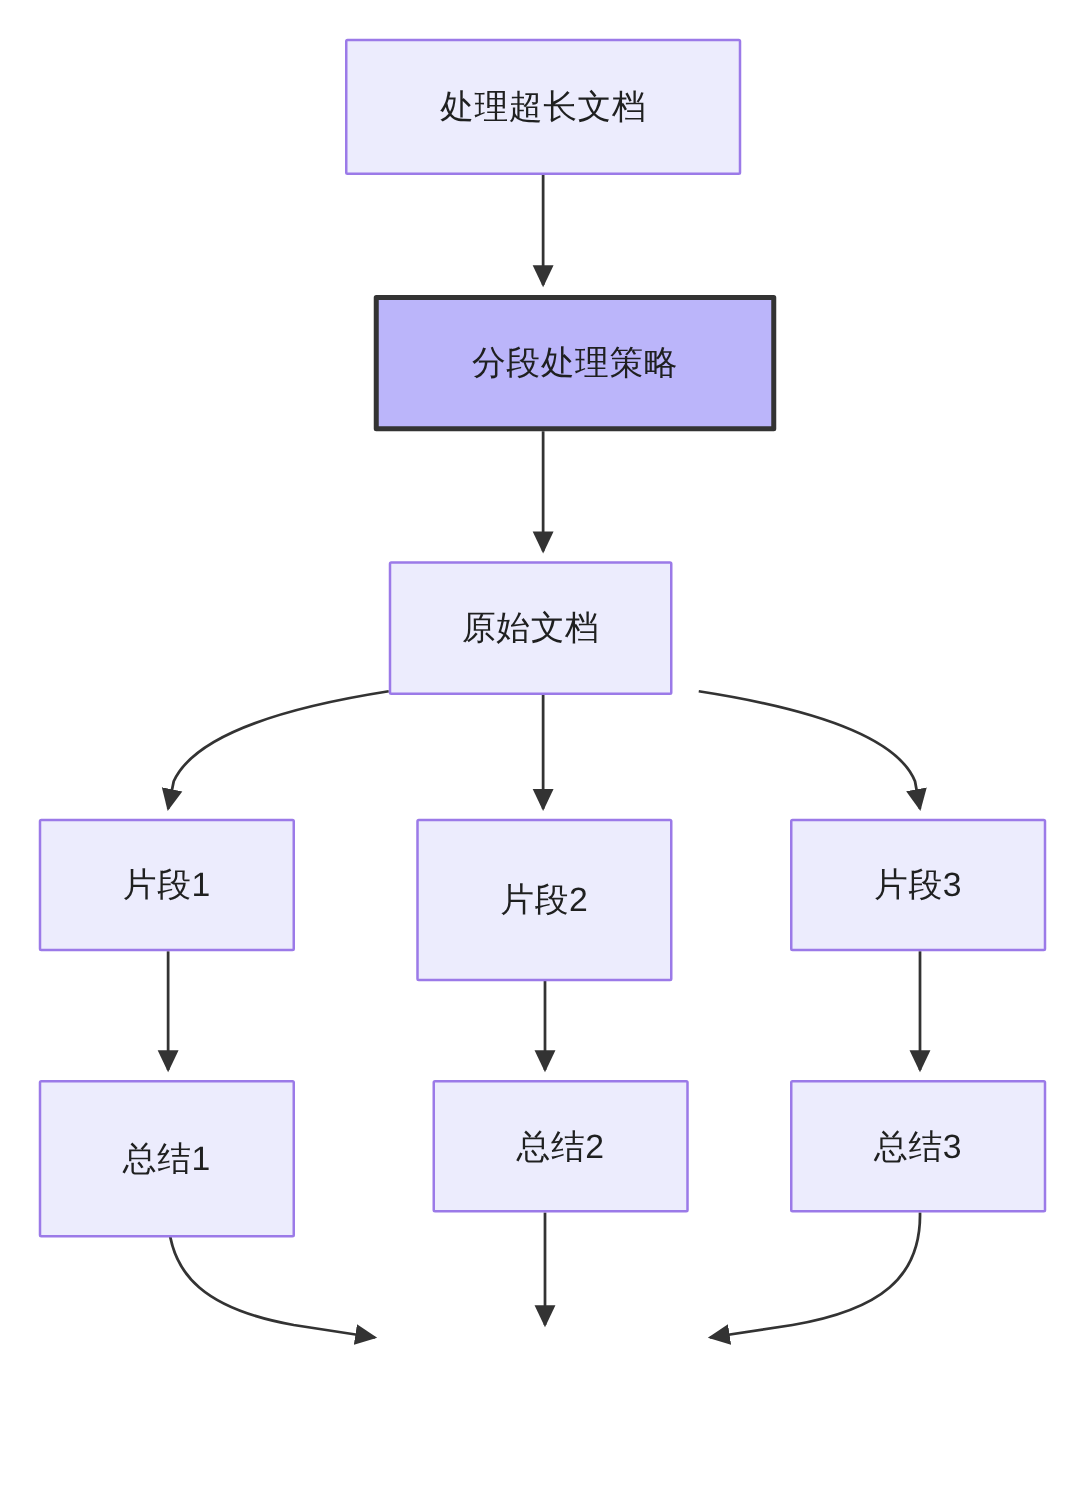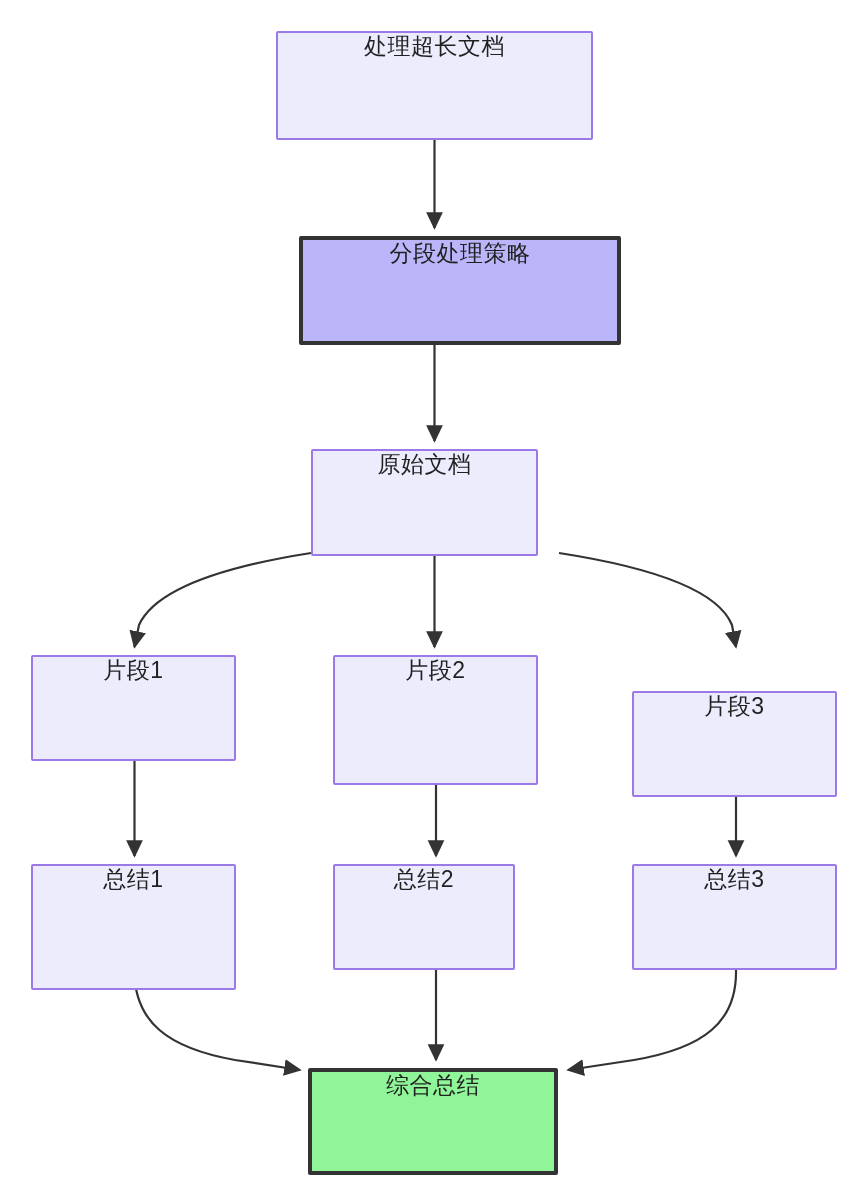"处理超长文档" .node { align-items: none -> center; font-size: 23px -> 27px }
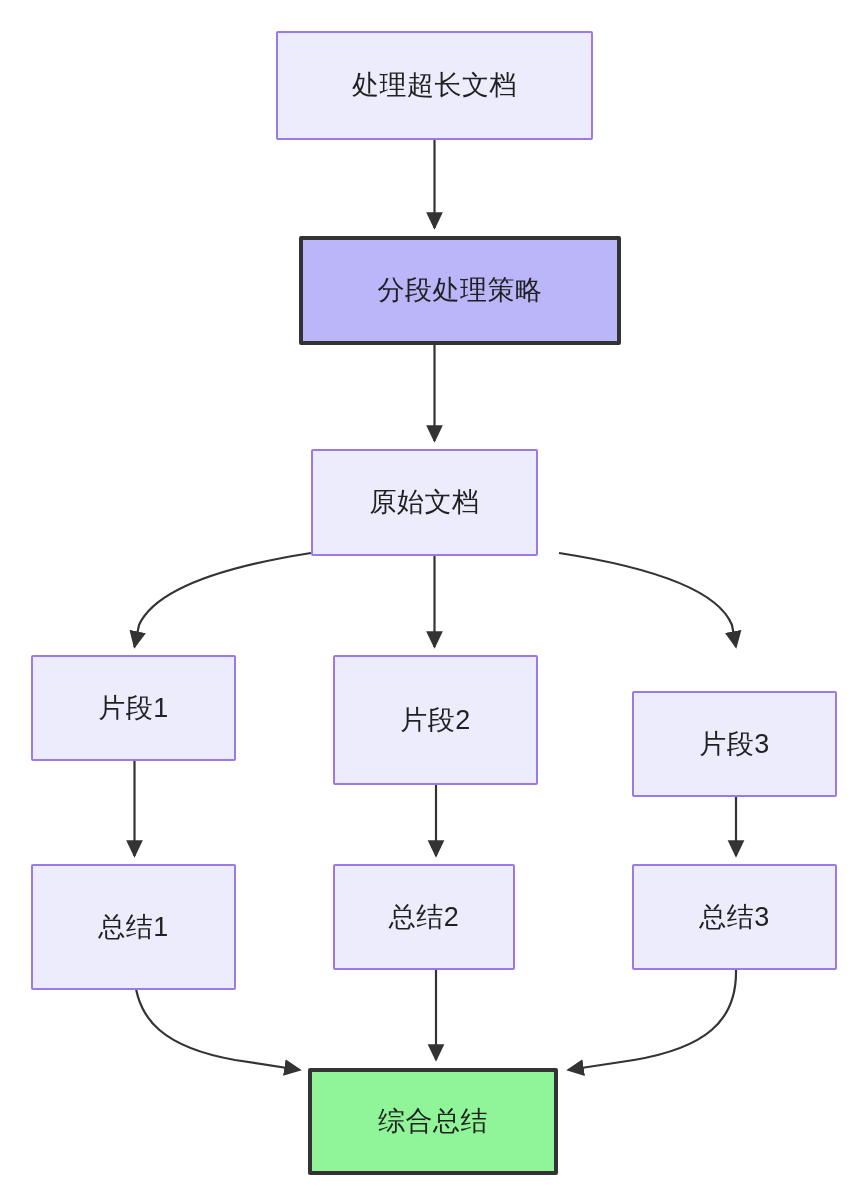"片段3" #node-chunk-3 { margin-top: 36px -> none }
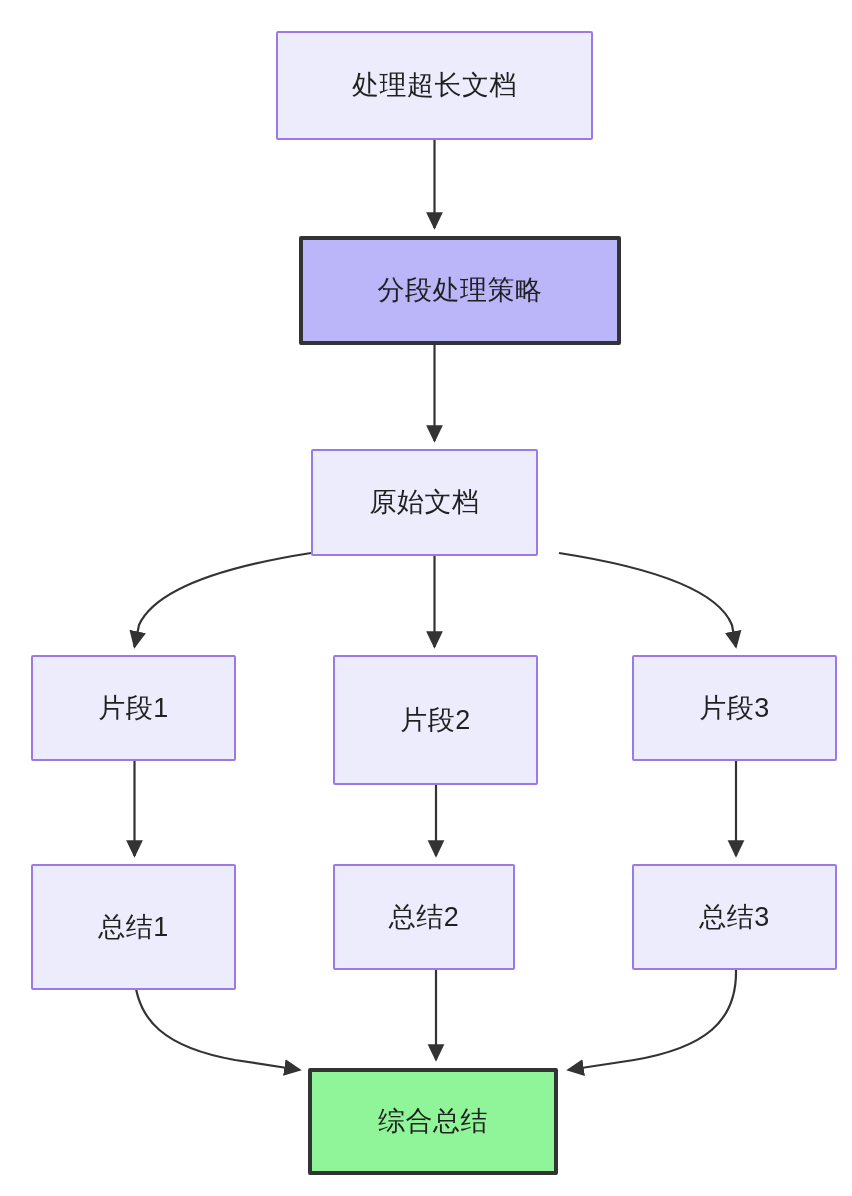"总结2" #node-summary-2 { left: 333px -> 346px; width: 182px -> 205px }
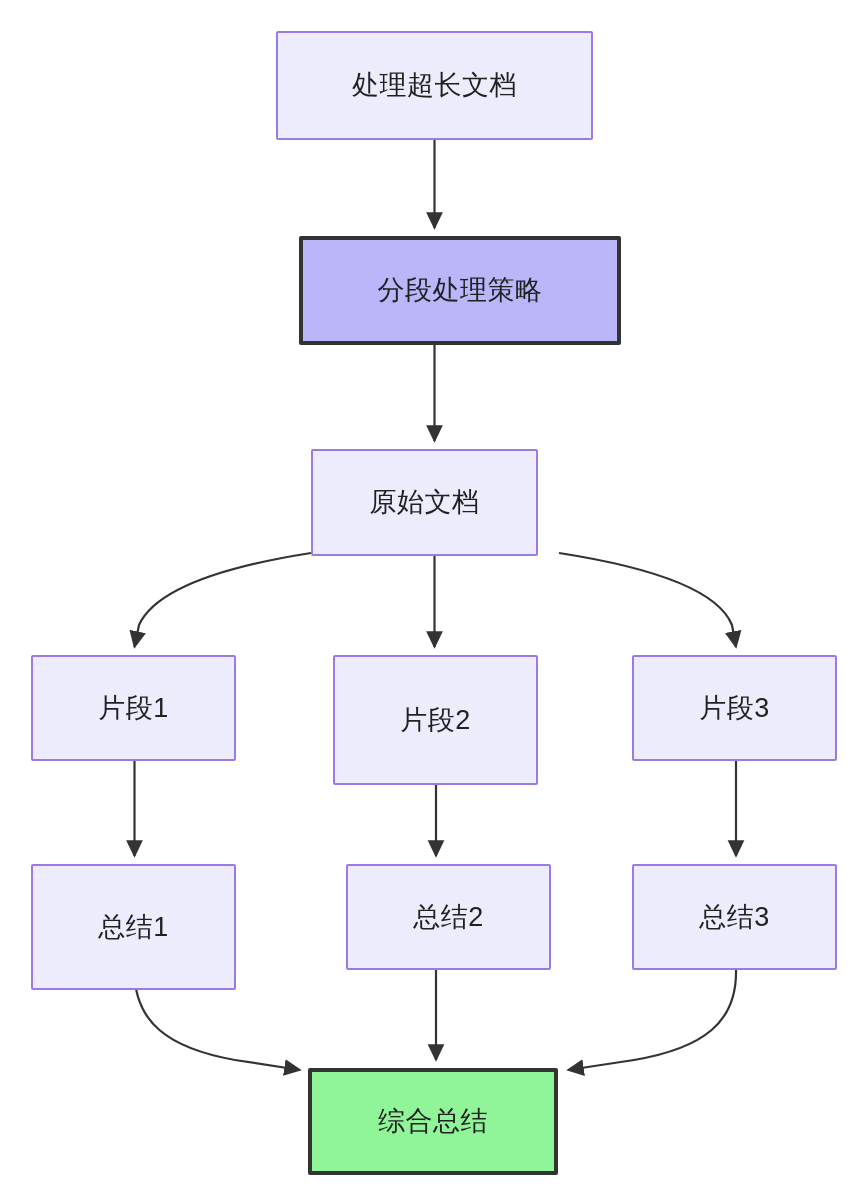"综合总结" div.node { html: <div> <span>综合总结</span> </div> -> none }
